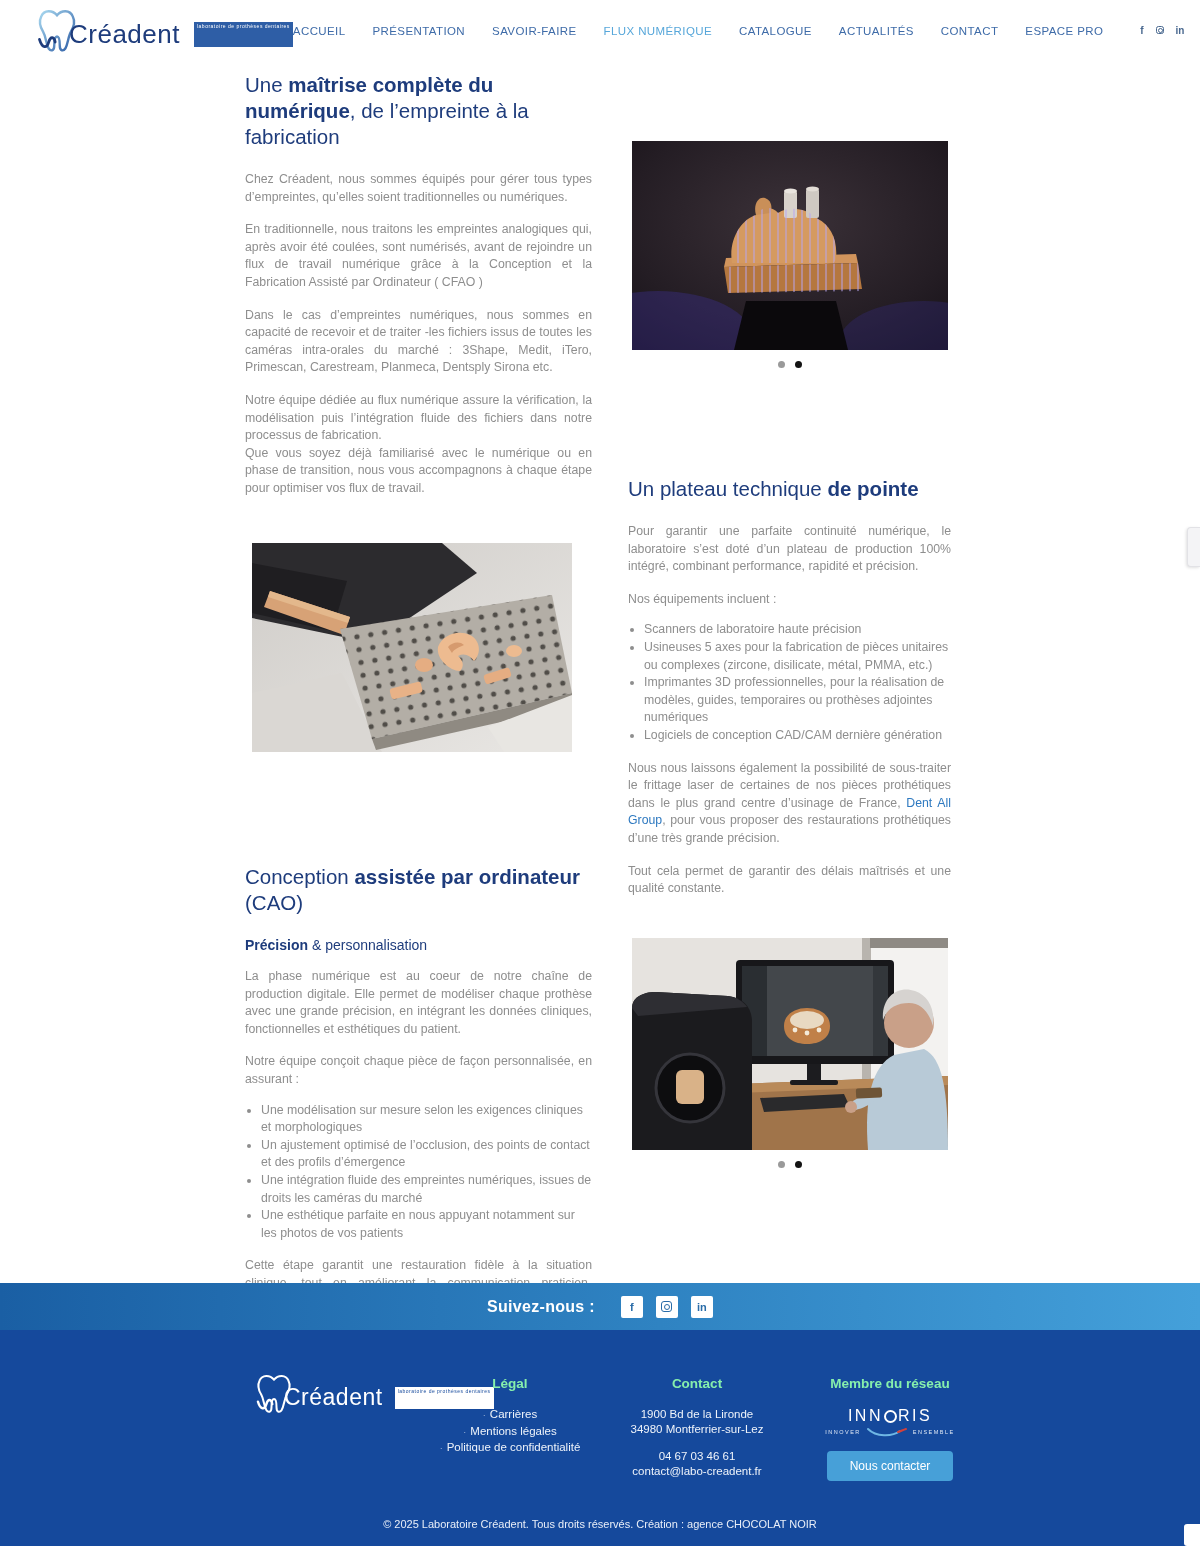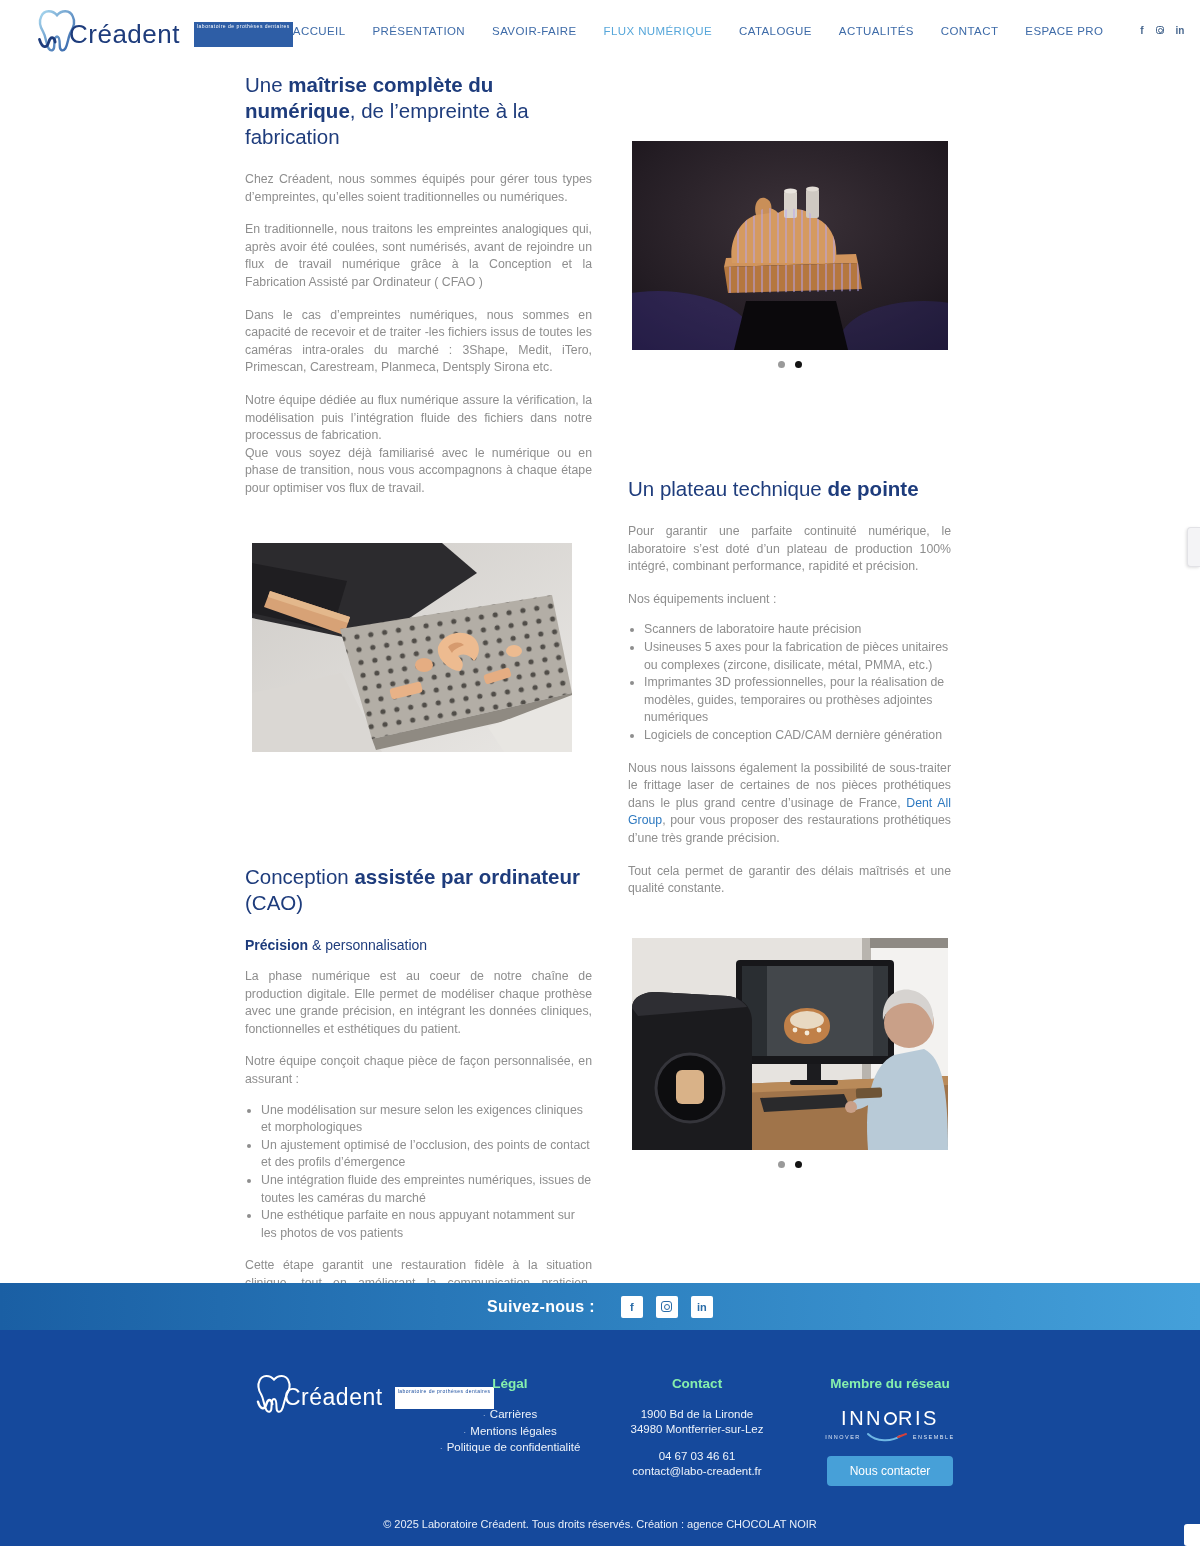"Une intégration fluide des empreintes" li { text: toutes -> droits }
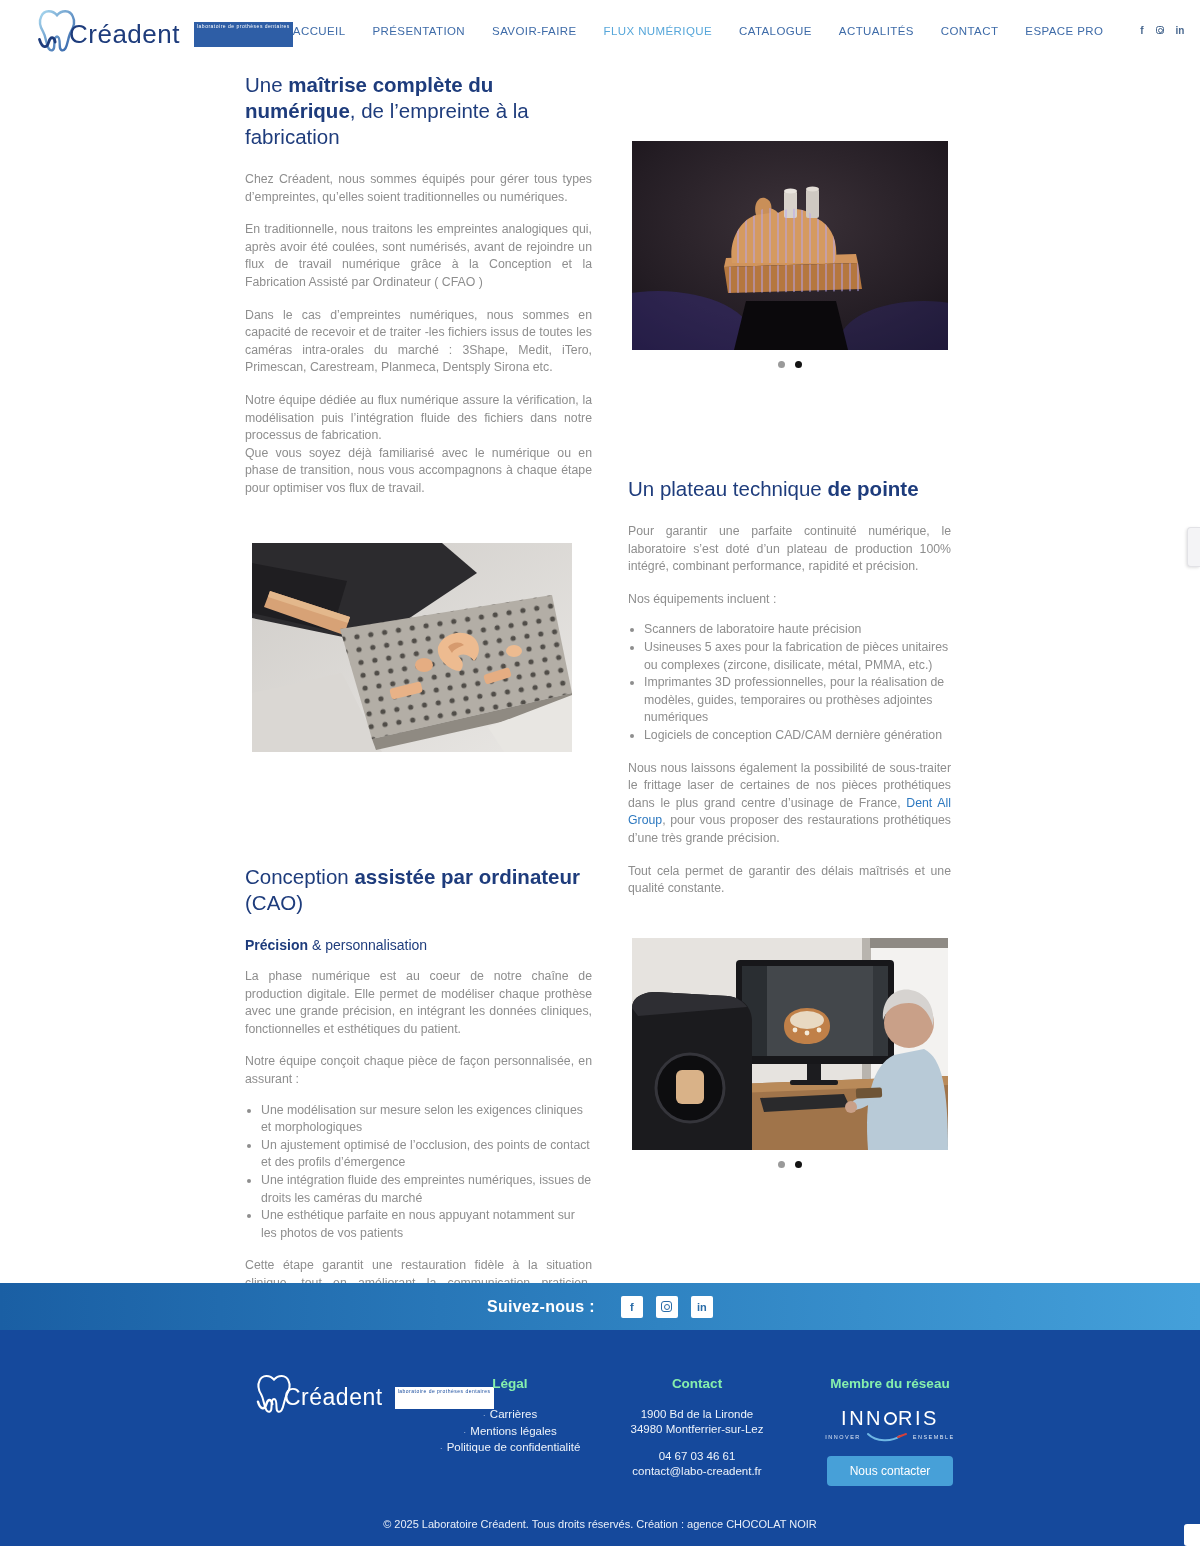"INN" .innoris-main { font-size: 20px -> 16px }
